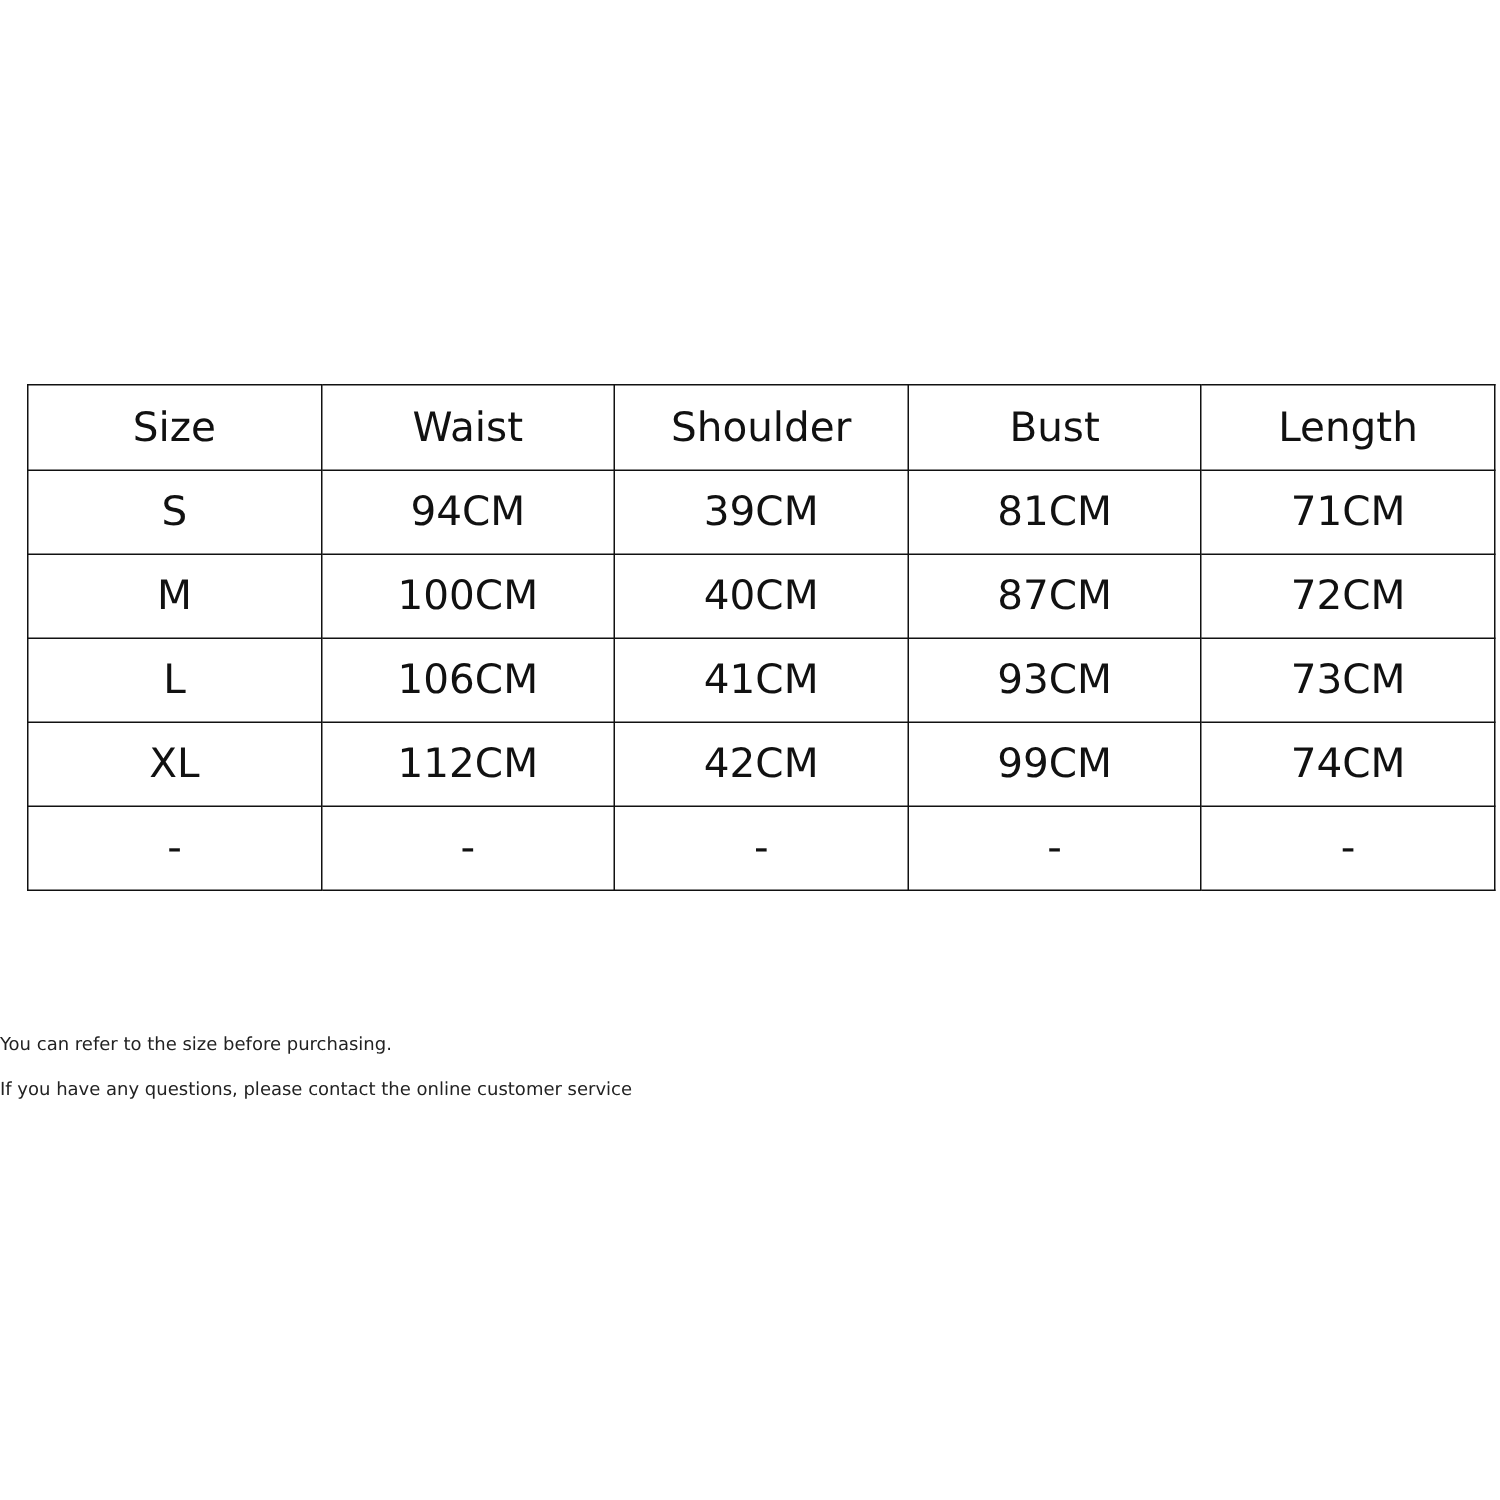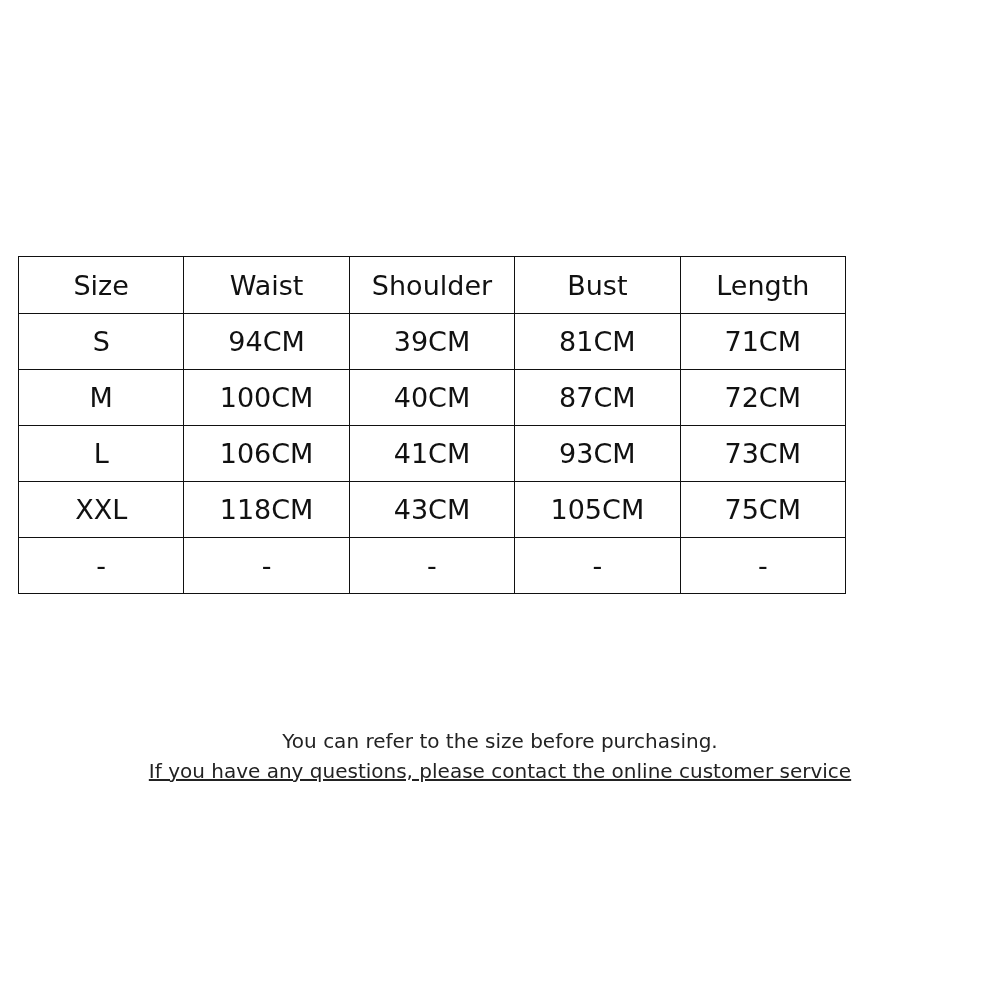"Size" table.size-table { width: 828px -> 979px }
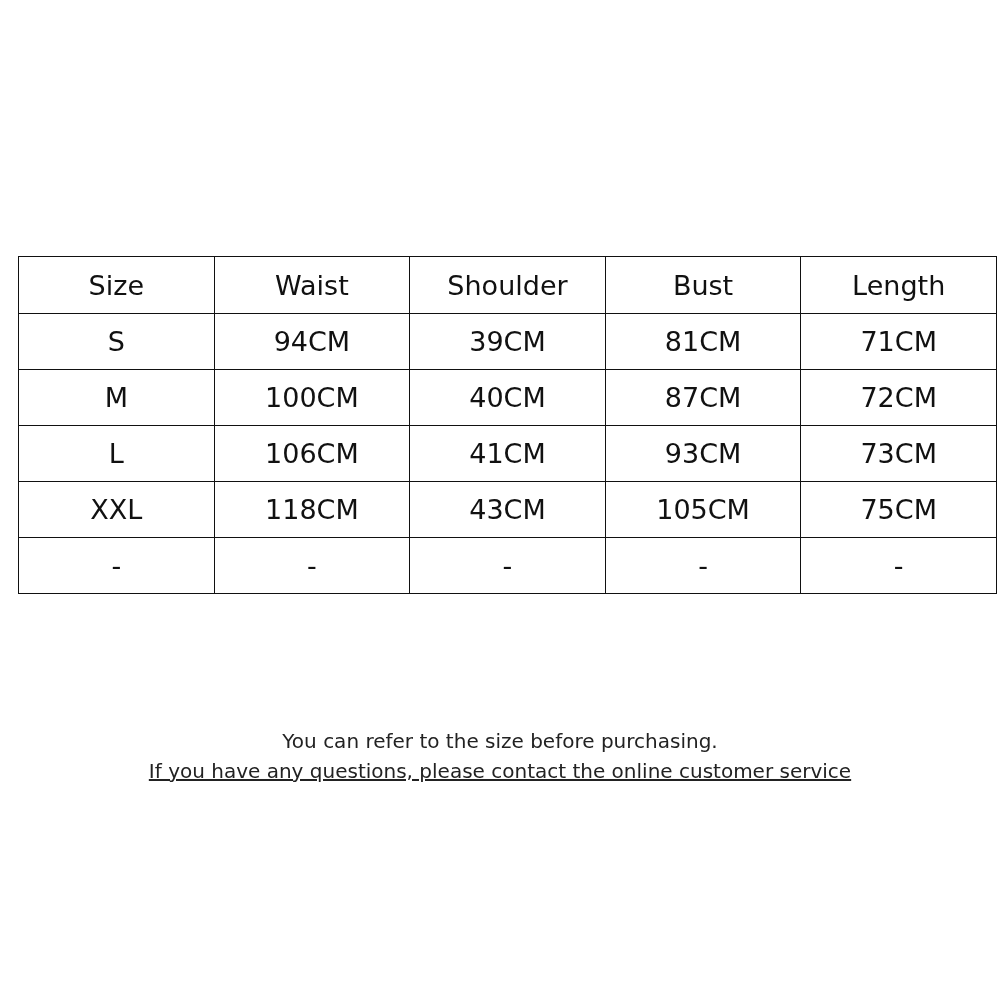"XL" tr { html: none -> <tr> <td>XL</td> <td>112CM</td> <td>42CM</td> <td>99CM</td> <td>74CM</td> </tr> }
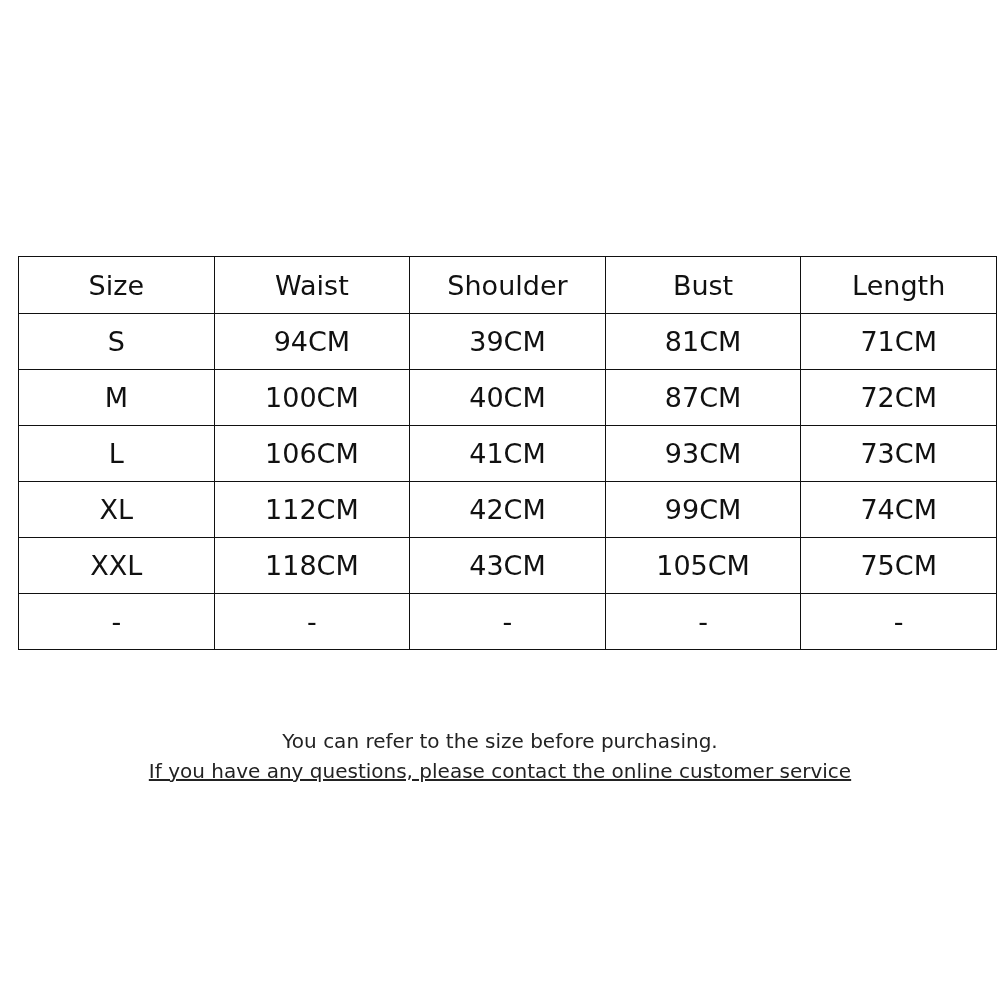"XXL" tr { html: <tr> <td>XXL</td> <td>118CM</td> <td>43CM</td> <td>105CM</td> <td>75CM</td> </tr> -> none }
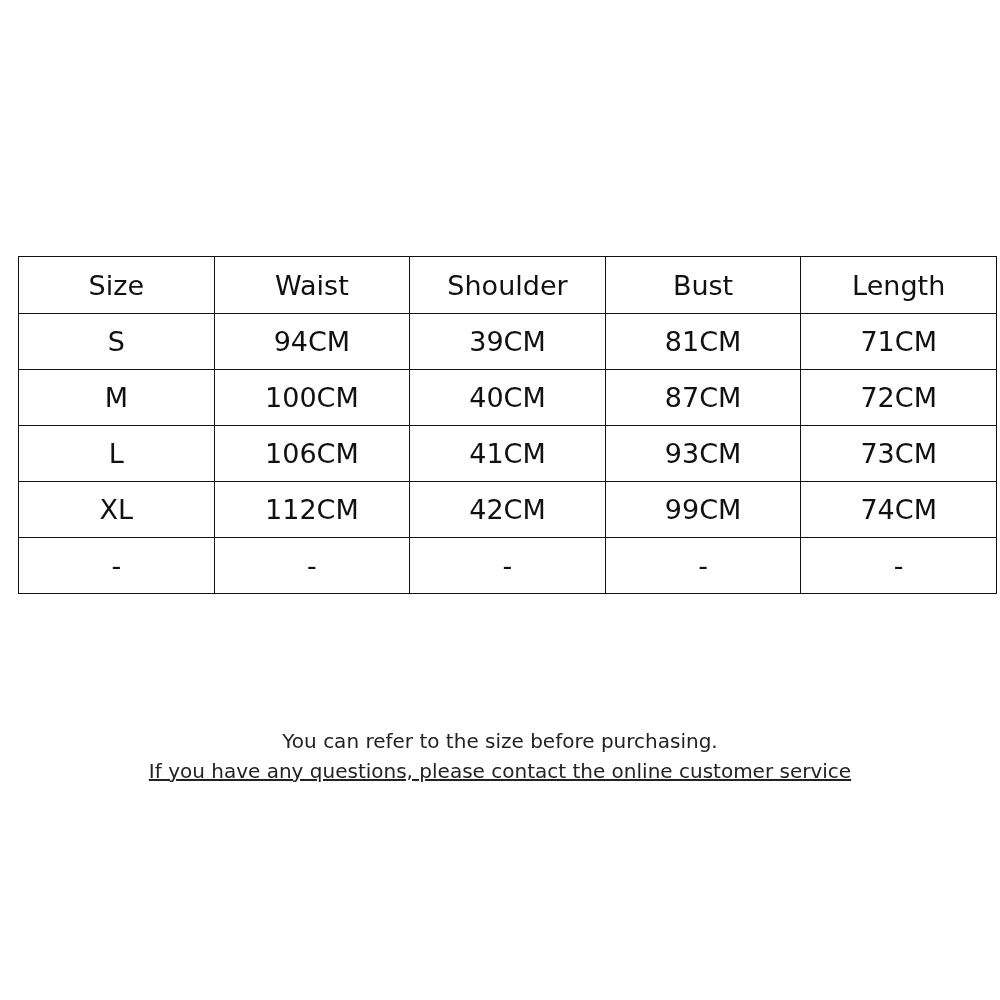"You can refer to the" .note { font-size: 20px -> 12px; margin-top: 40px -> none; text-align: center -> left }
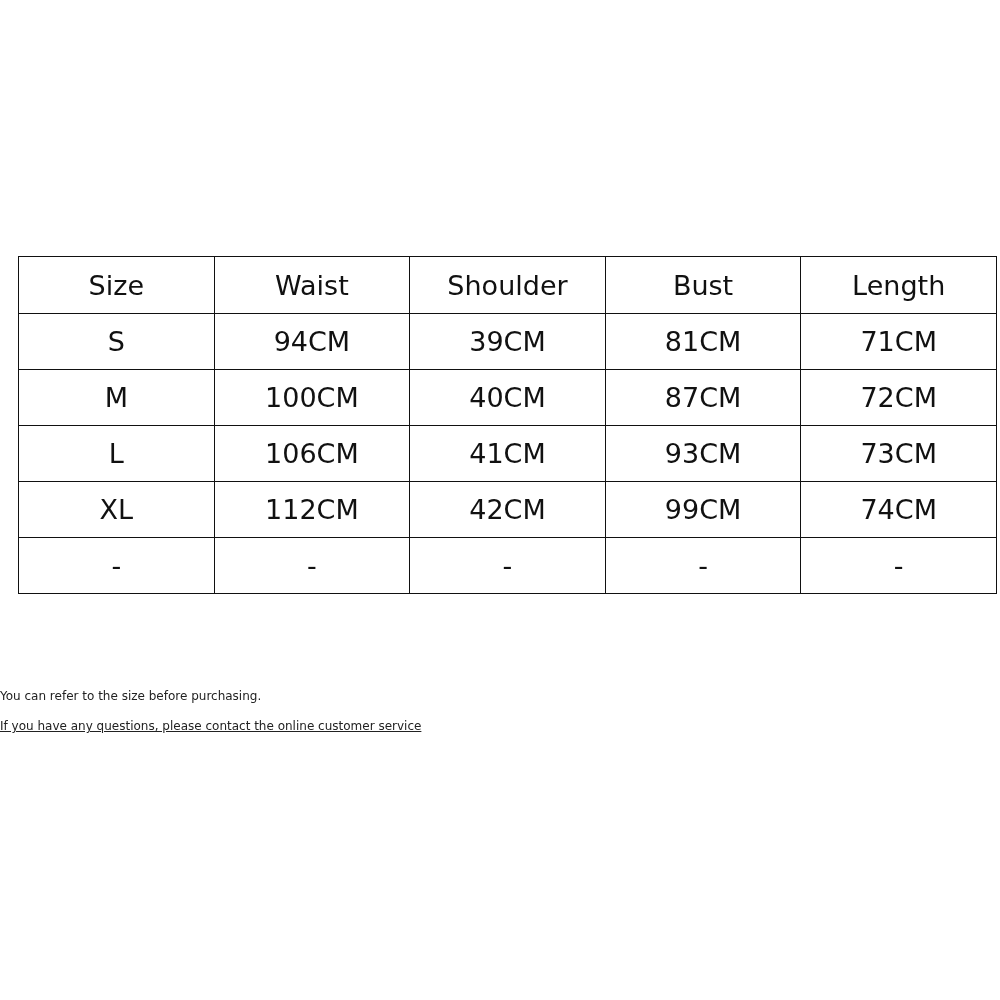"If you have any questions," div.note { text-decoration: underline -> none }
